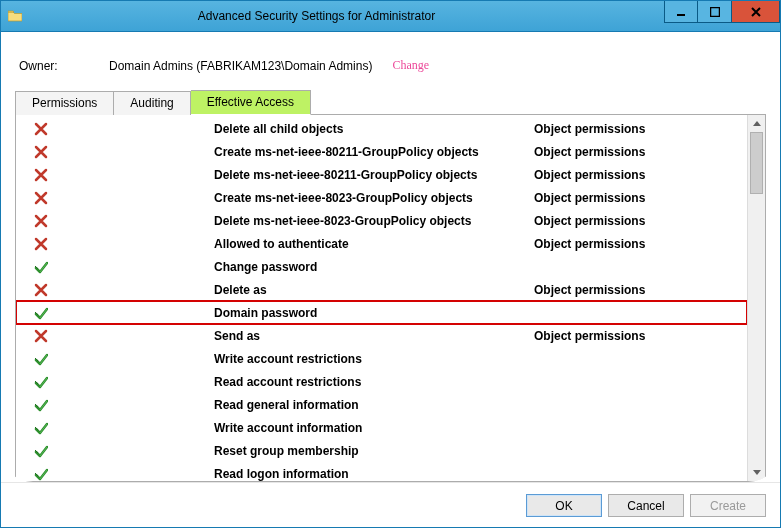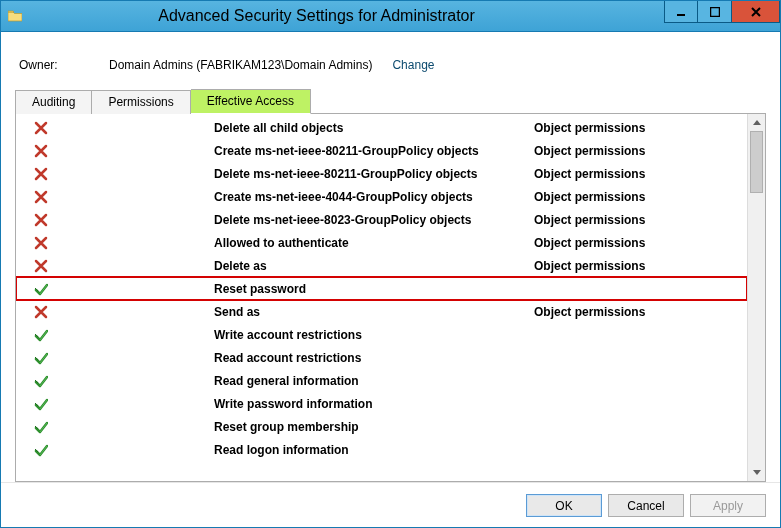"Advanced Security Settings for" .titlebar .title { font-size: 16px -> 12px }
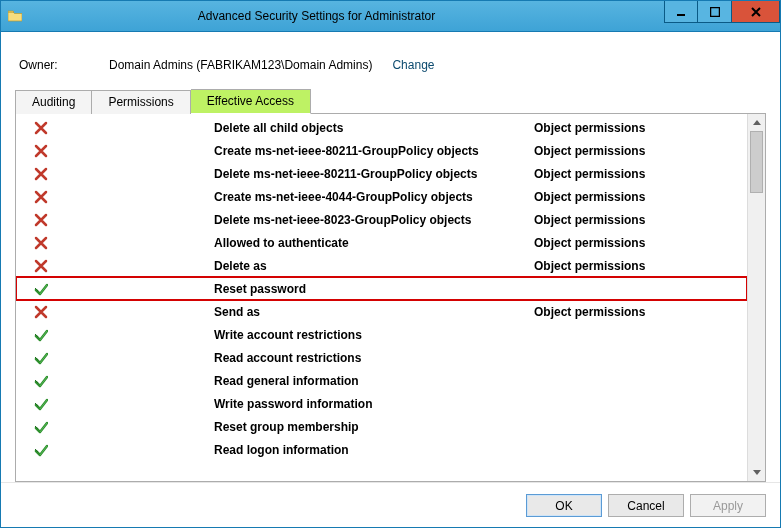"Owner:" .client { border-radius: none -> 32px }
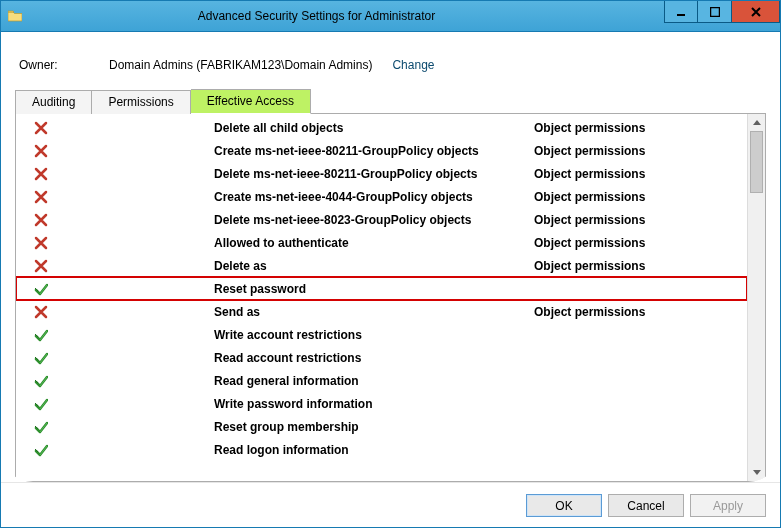"Change" .change-link { color: #0c4a6e -> #ec4899; font-family: none -> Liberation Serif, serif }
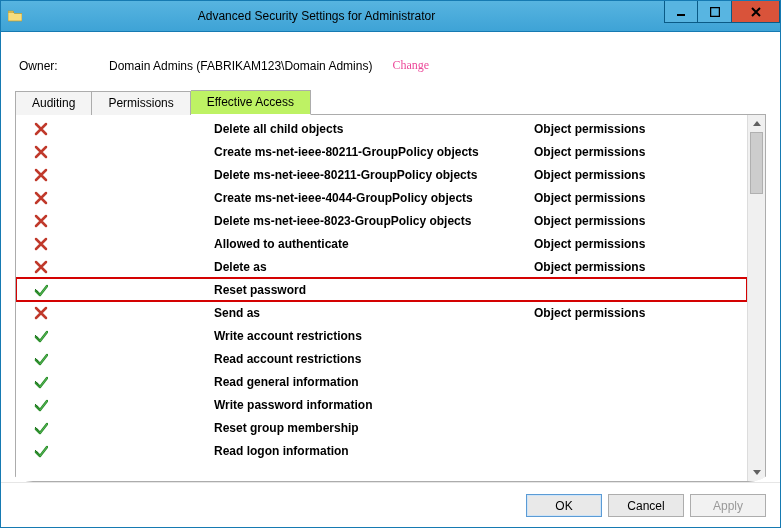"Auditing" div.tab { order: before "Permissions" -> after "Permissions" }
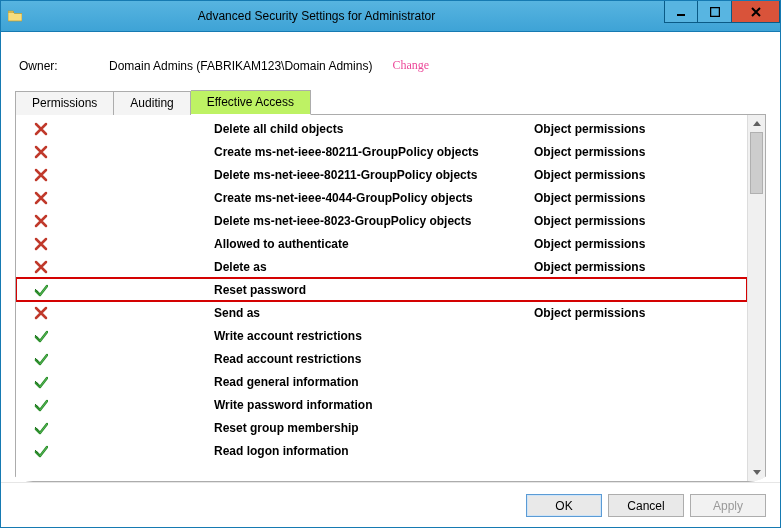"Create ms-net-ieee-4044-GroupPolicy" div.col-perm { text: ms-net-ieee-4044-GroupPolicy -> ms-net-ieee-8023-GroupPolicy }
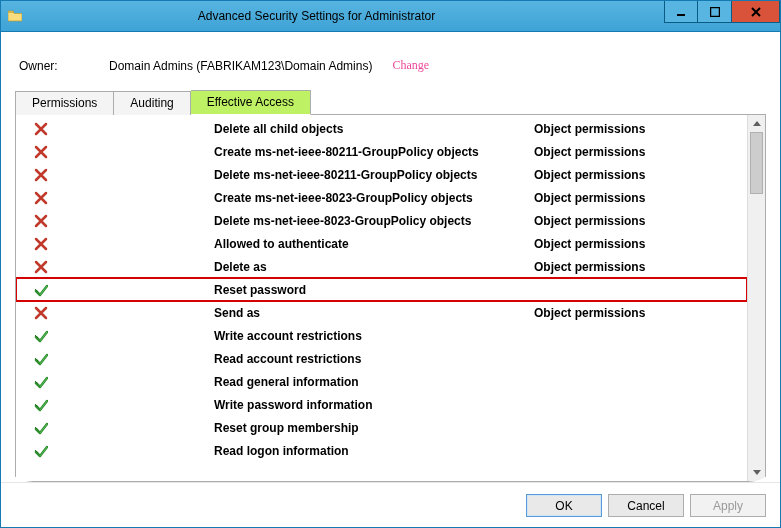"Change password" div.perm-row { html: none -> <div> <div> <svg> <use></use> </svg> </div> <div>Change password</div> <div></div> </div> }
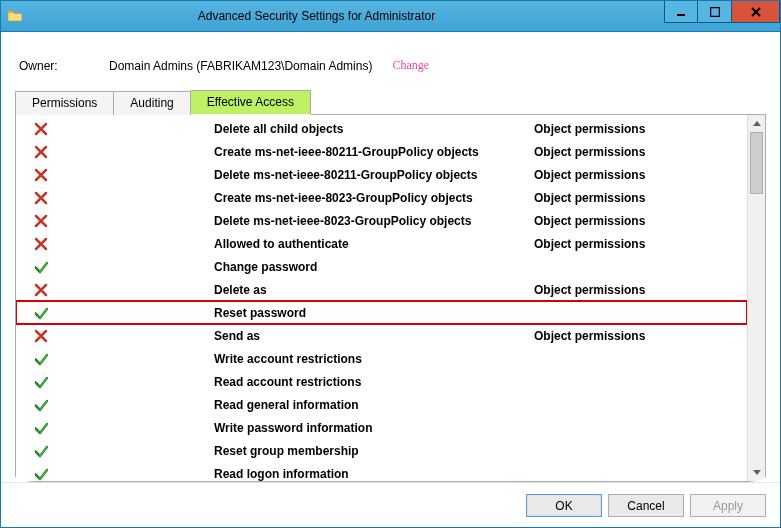"Reset password" div.col-perm { text: Reset -> Domain }
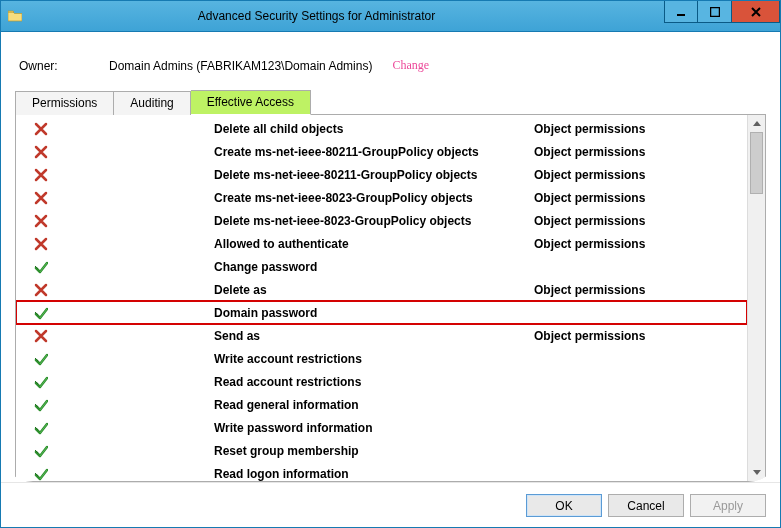"Write password information" div.col-perm { text: password -> account }
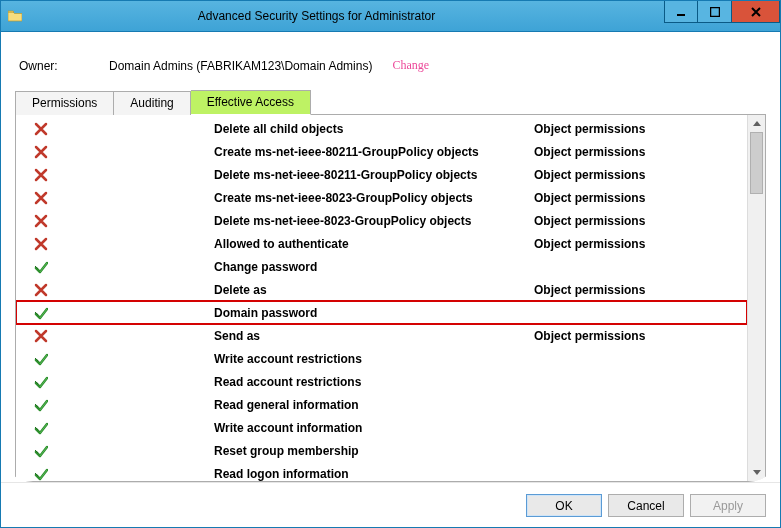"Apply" button.btn { text: Apply -> Create }
